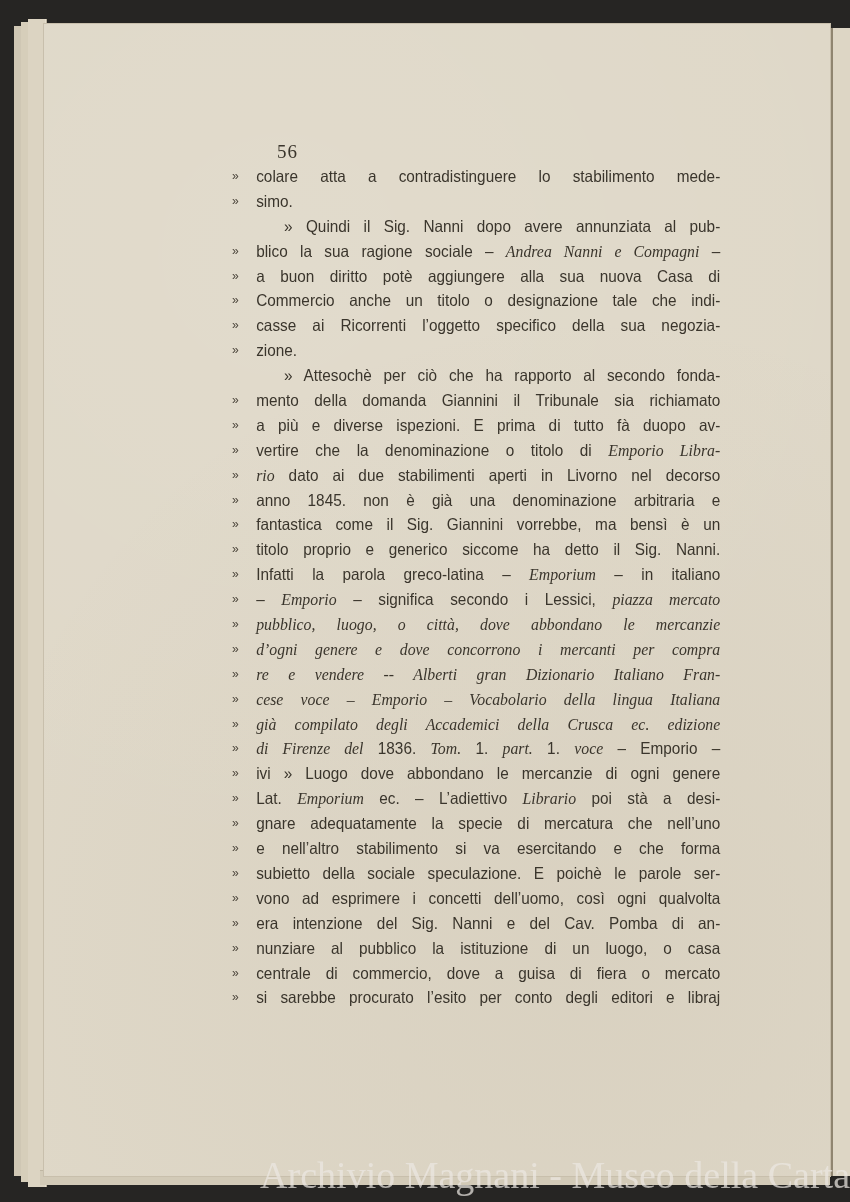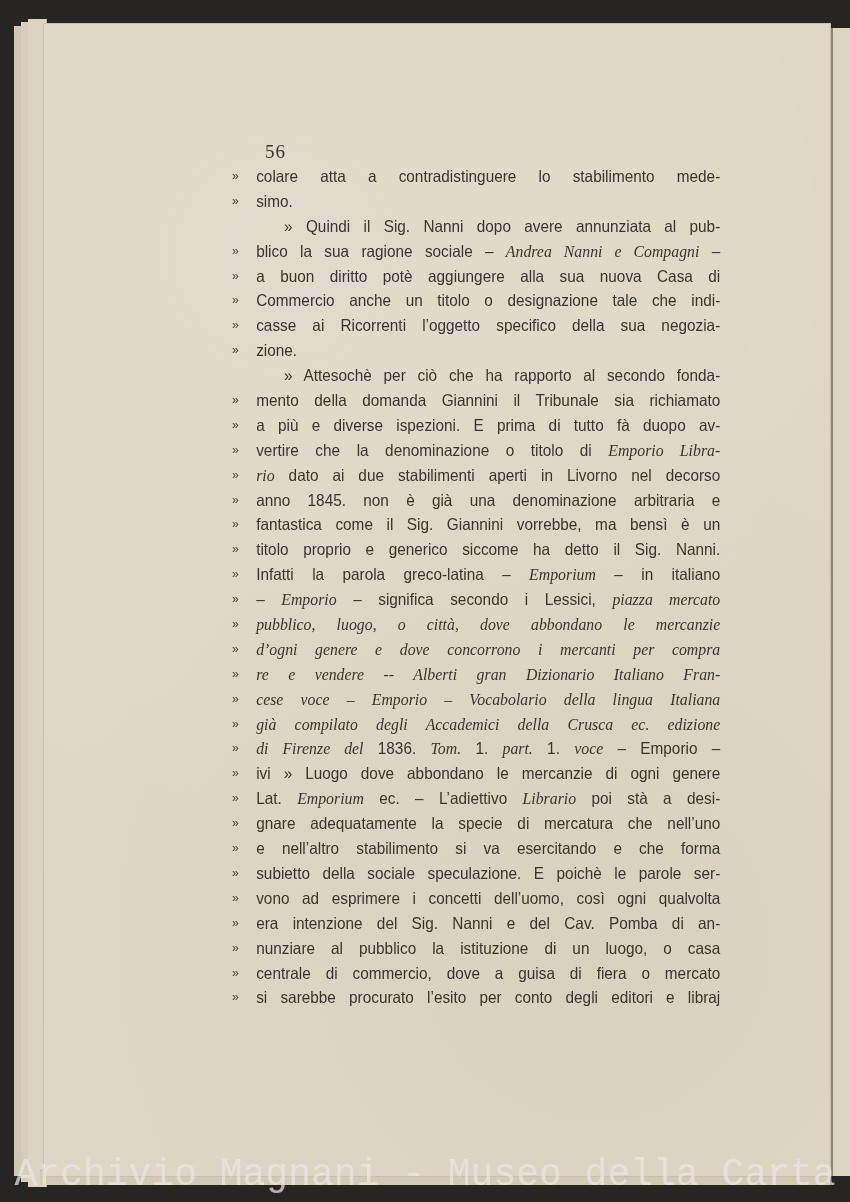"56" .page-number { margin-left: 33px -> 45px }
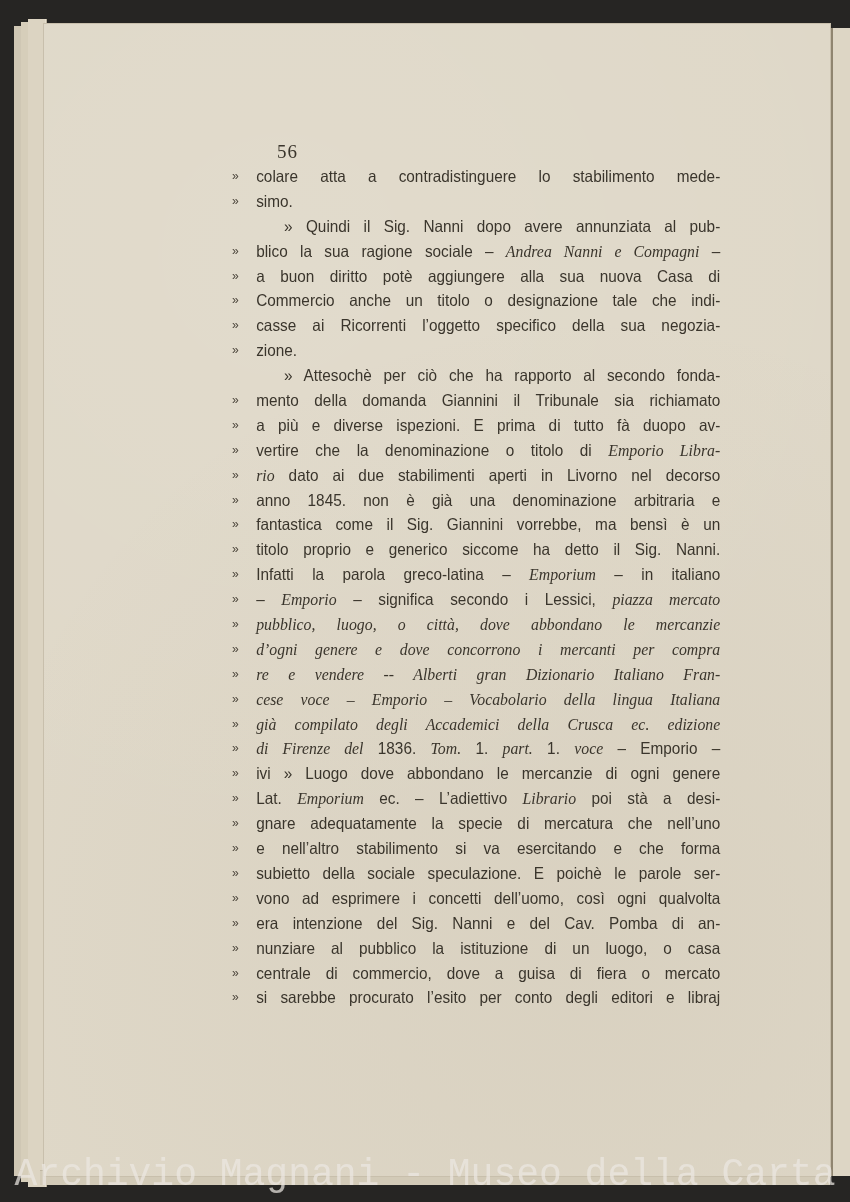"Archivio Magnani - Museo della" .watermark { font-family: Liberation Mono, monospace -> Liberation Serif, serif; text-align: center -> right }
